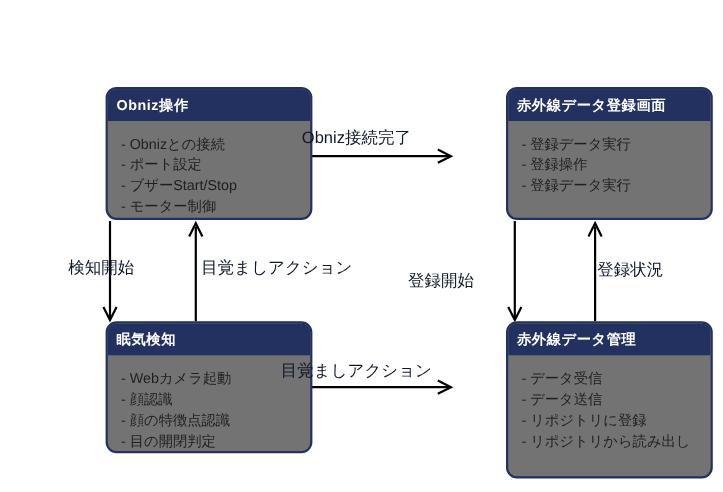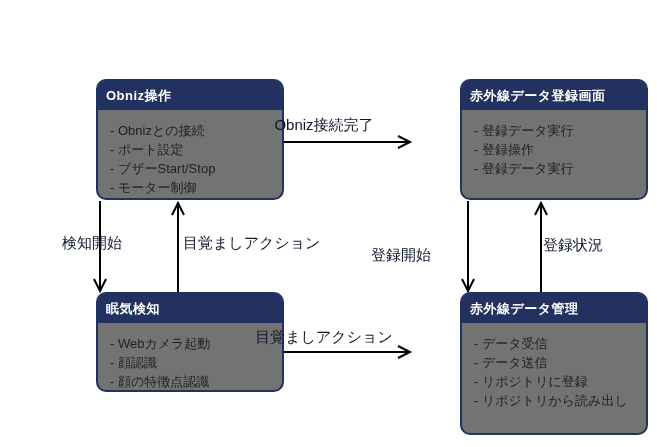"眠気検知" div.node { height: 100px -> 120px }
